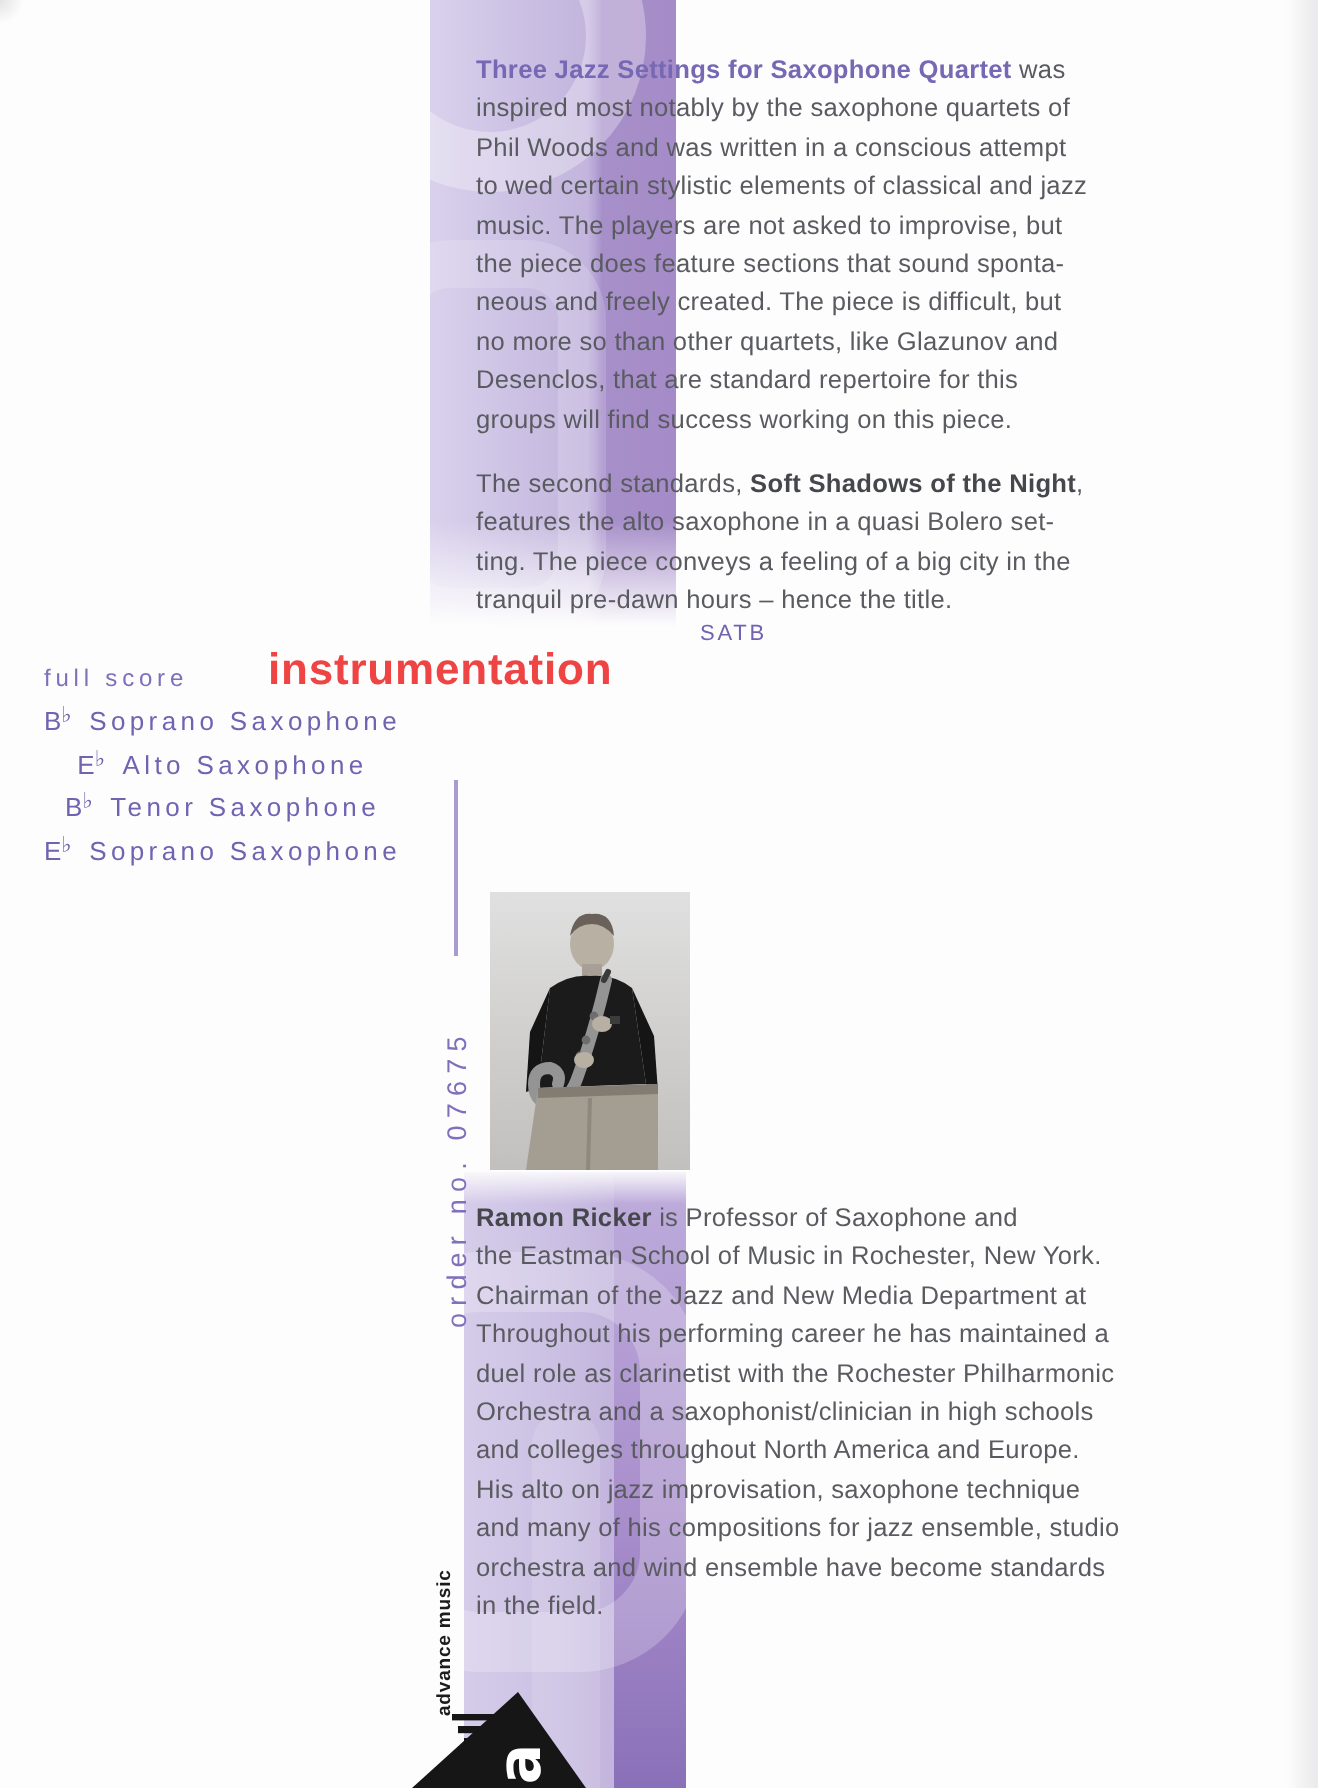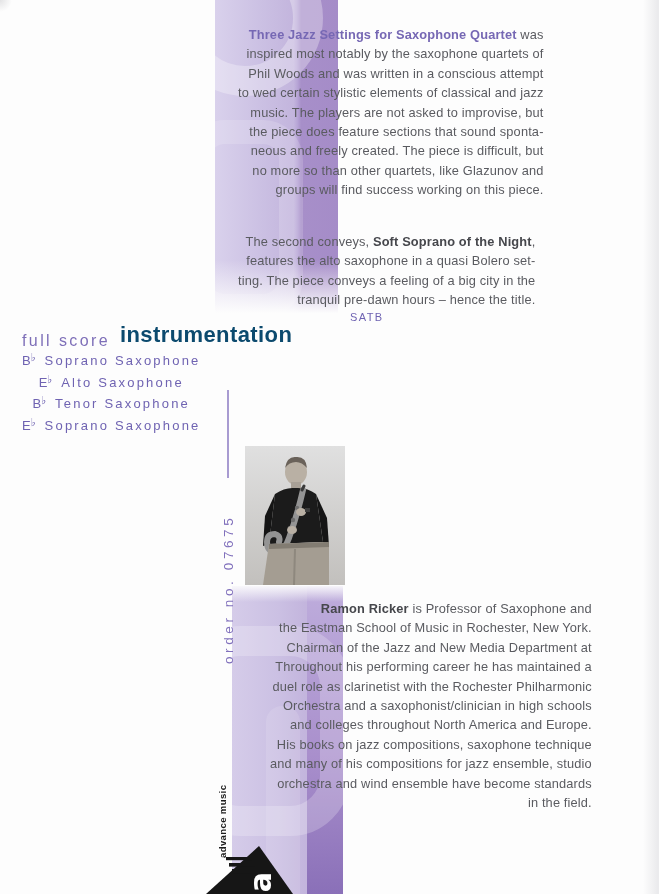"Three Jazz Settings for Saxophone" .para .line { text-align: right -> none }
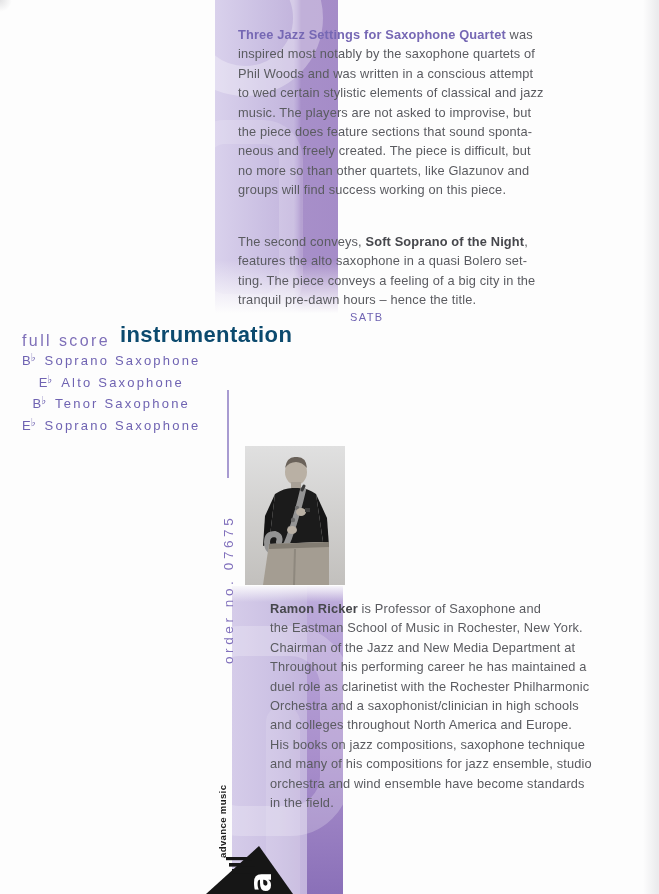"Desenclos, that are standard repertoire" div.line { html: none -> <div>Desenclos, that are standard repertoire for this</div> }
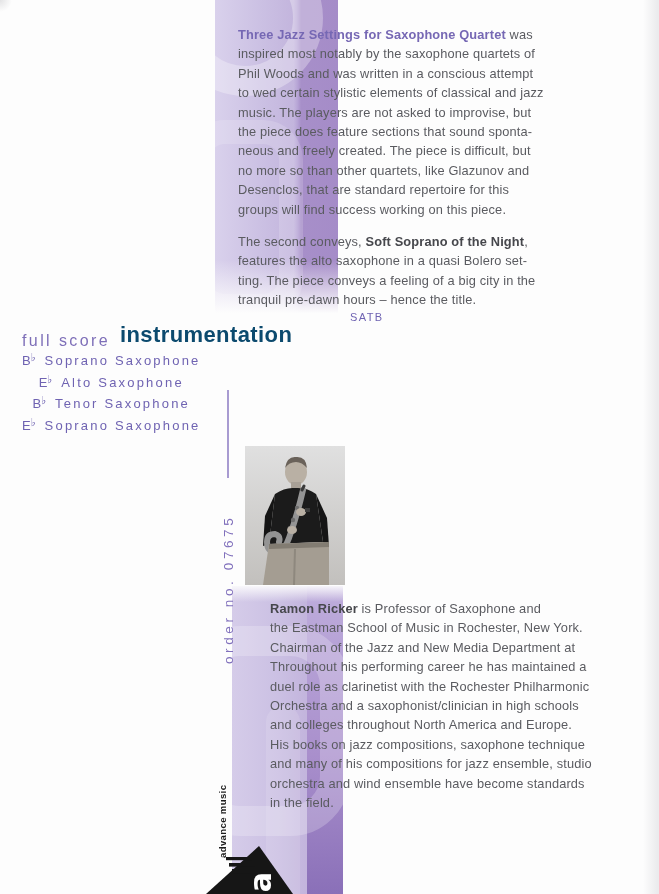"The second conveys," span { text: conveys -> standards }
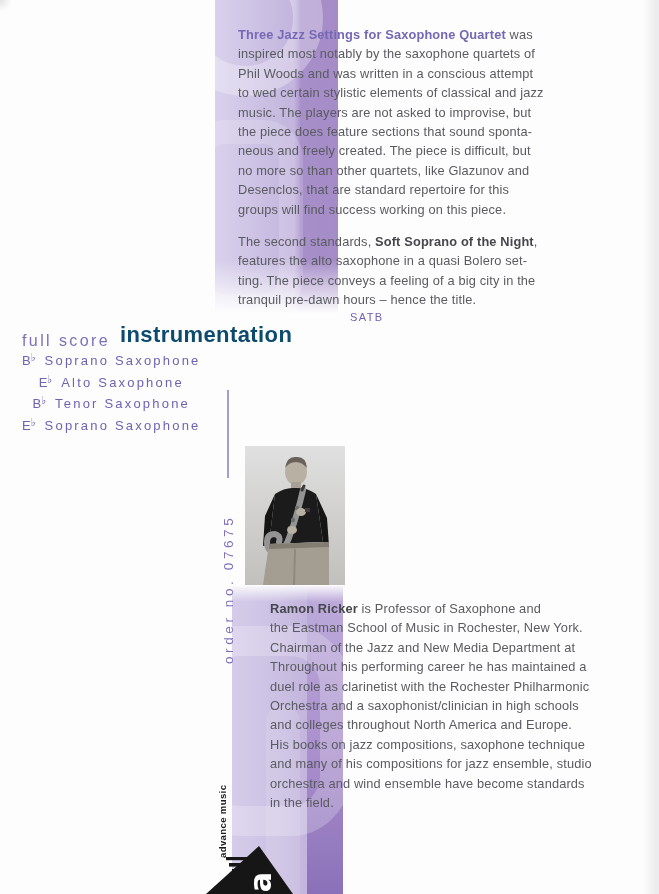"Soft Soprano of the Night" span.bold-dark { text: Soprano -> Shadows }
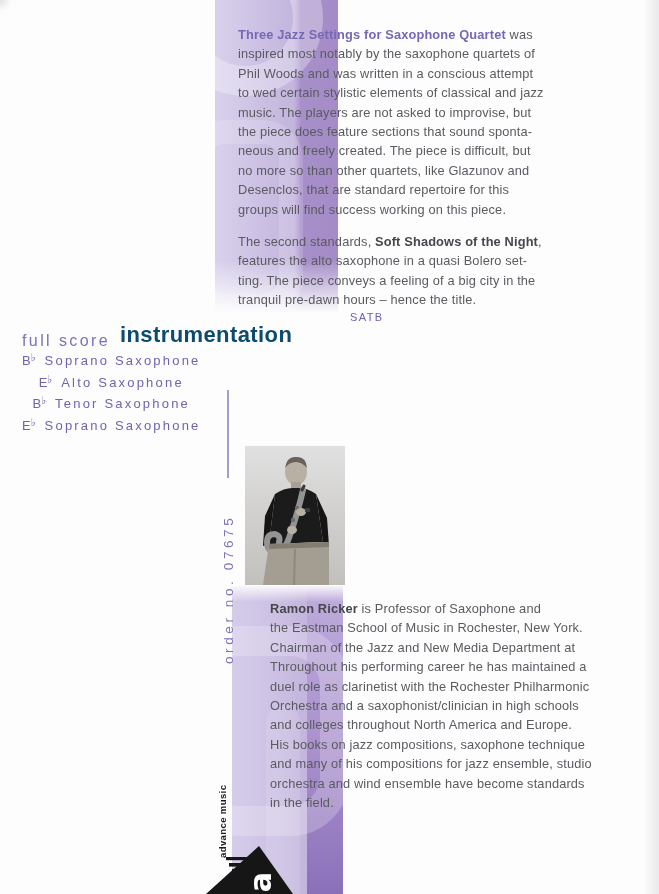"full score" .full-score { font-size: 16px -> 12px }
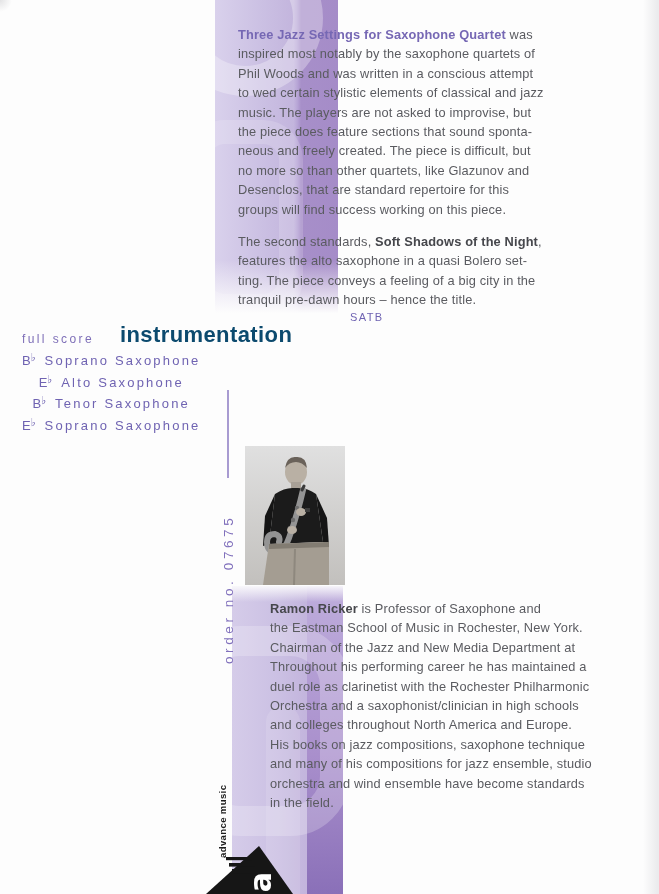"instrumentation" .instr-title { color: #0c4a6e -> #ef4444; left: 120px -> 134px }
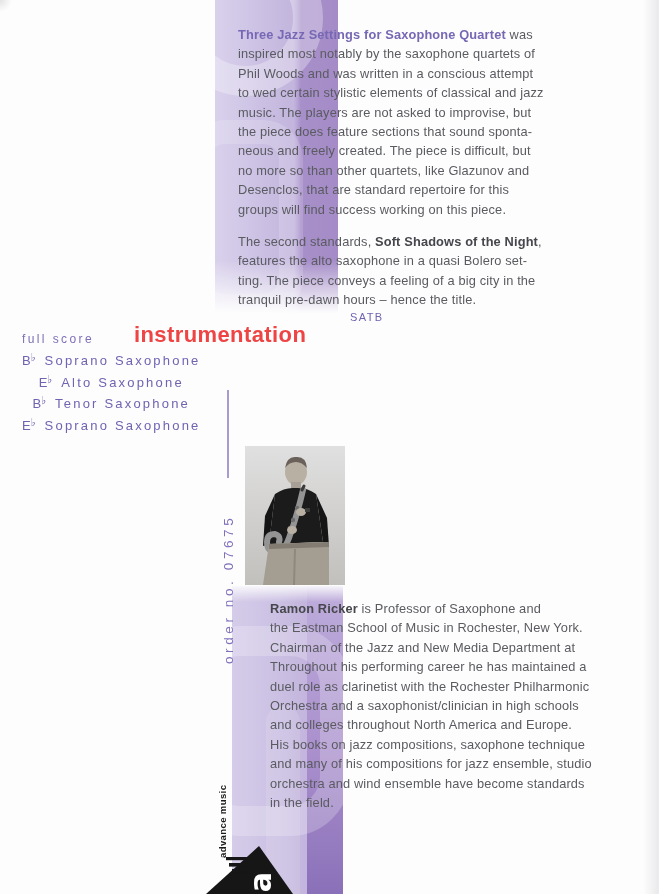"Ramon Ricker is Professor of" #bio-paragraph { margin-left: 32px -> none }
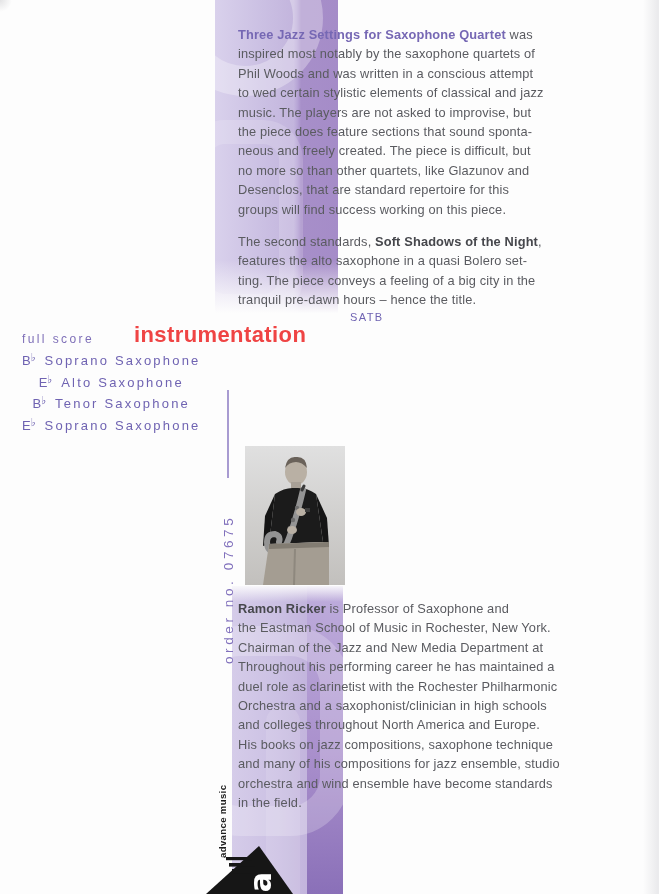"His books on jazz compositions," div.line { text: books on jazz compositions -> alto on jazz improvisation }
